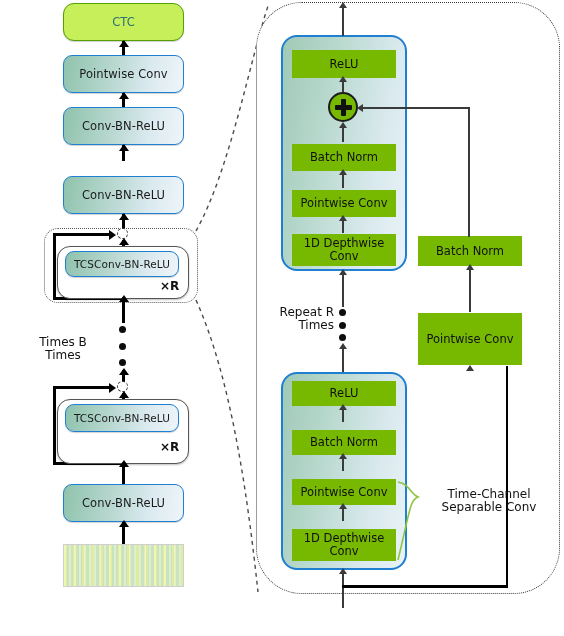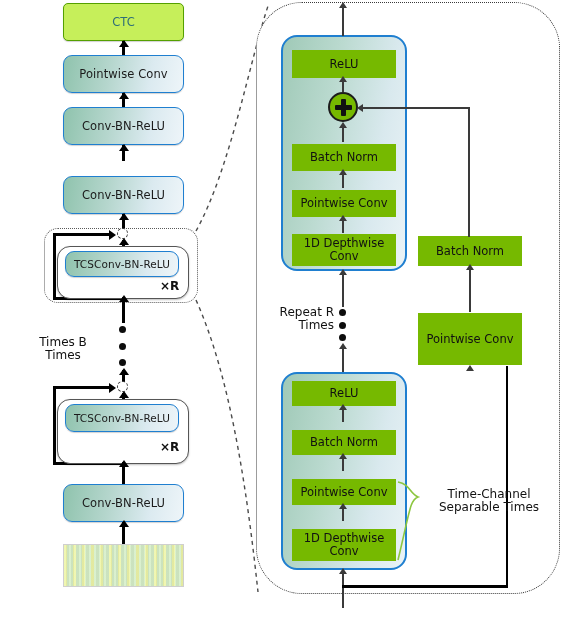"CTC" .ctc { border-radius: 5px -> 11px }
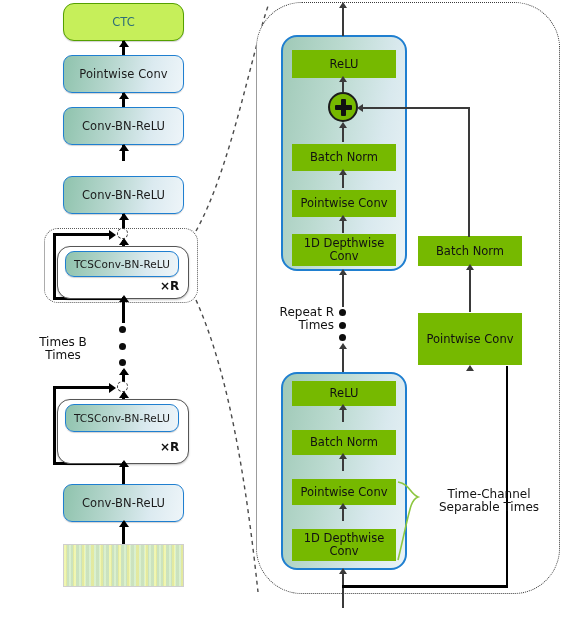"Separable Times" span { text: Times -> Conv }
